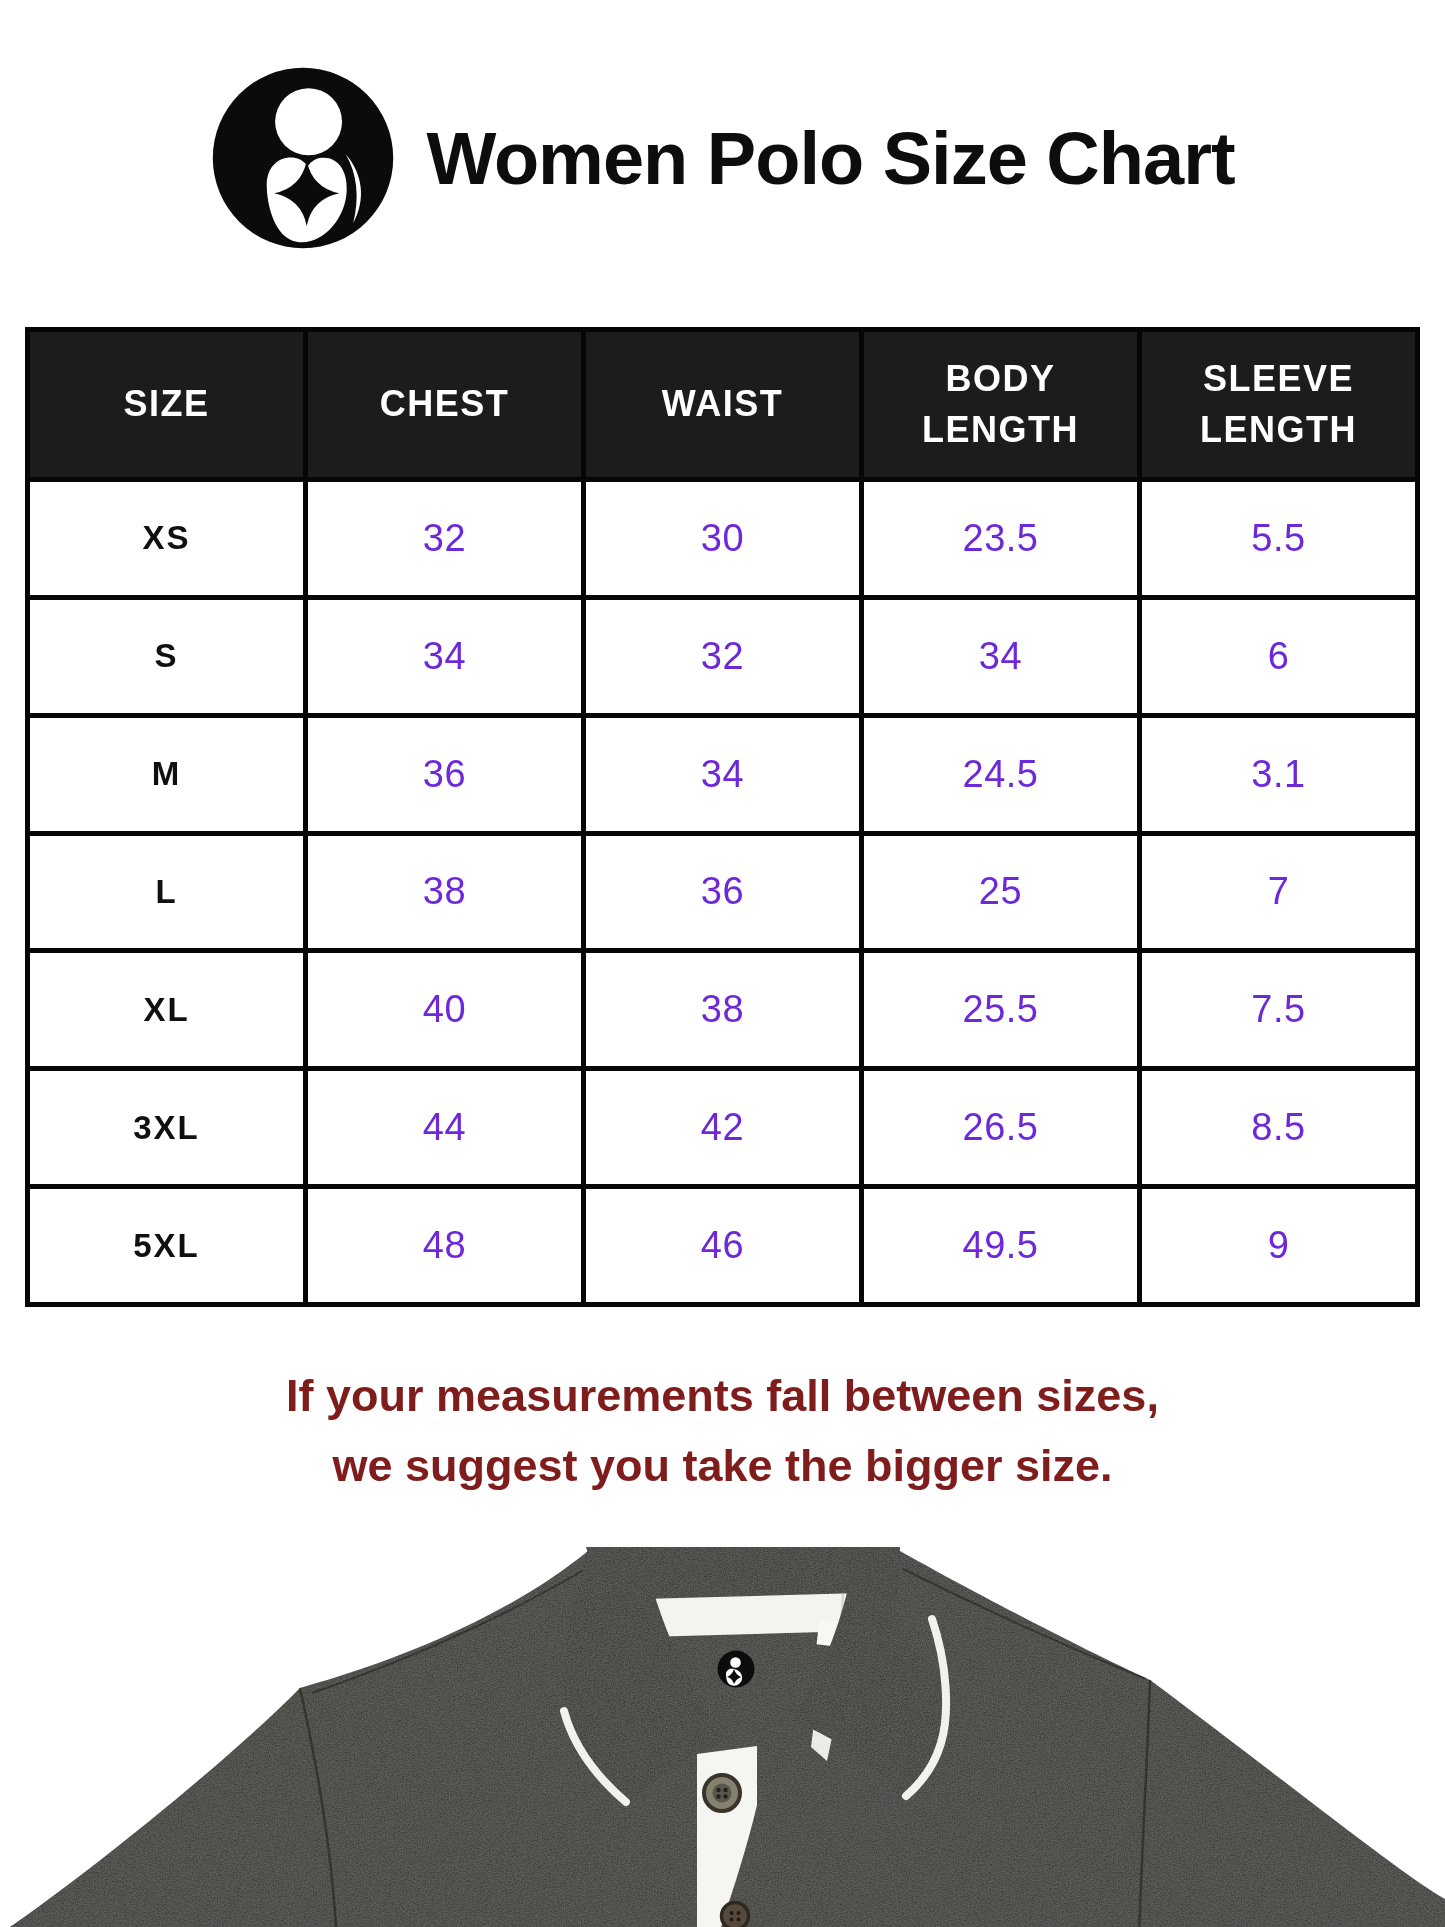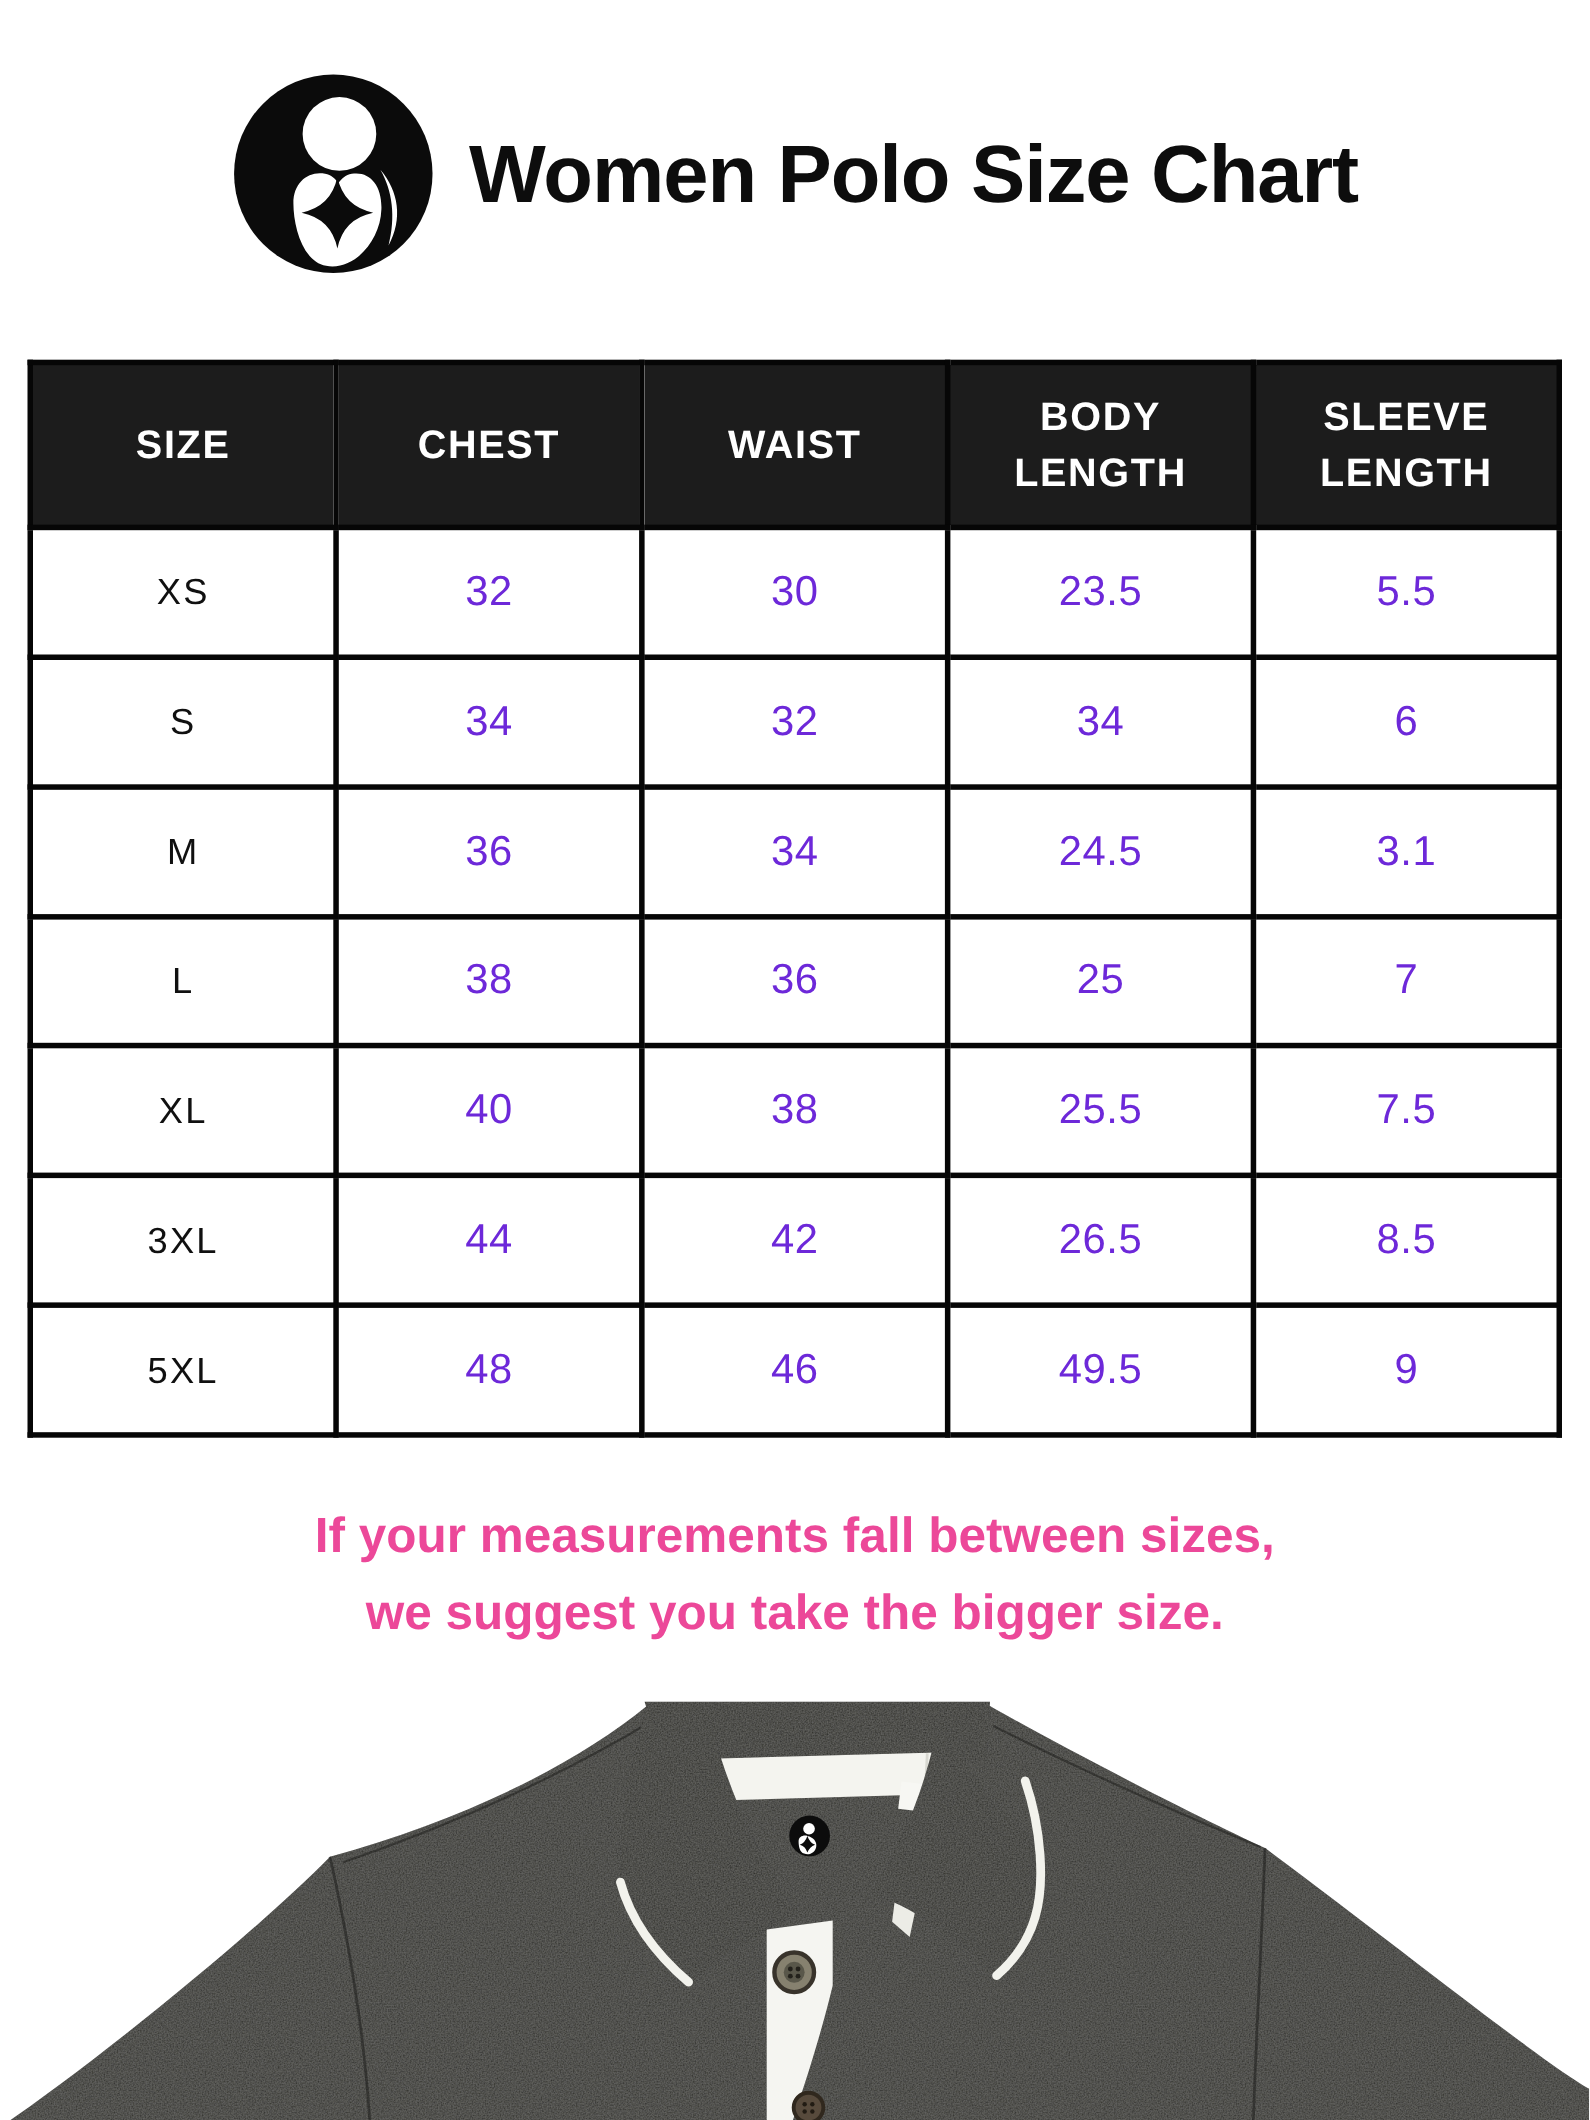"XS" .chart-table td.size-cell { font-weight: normal -> bold }
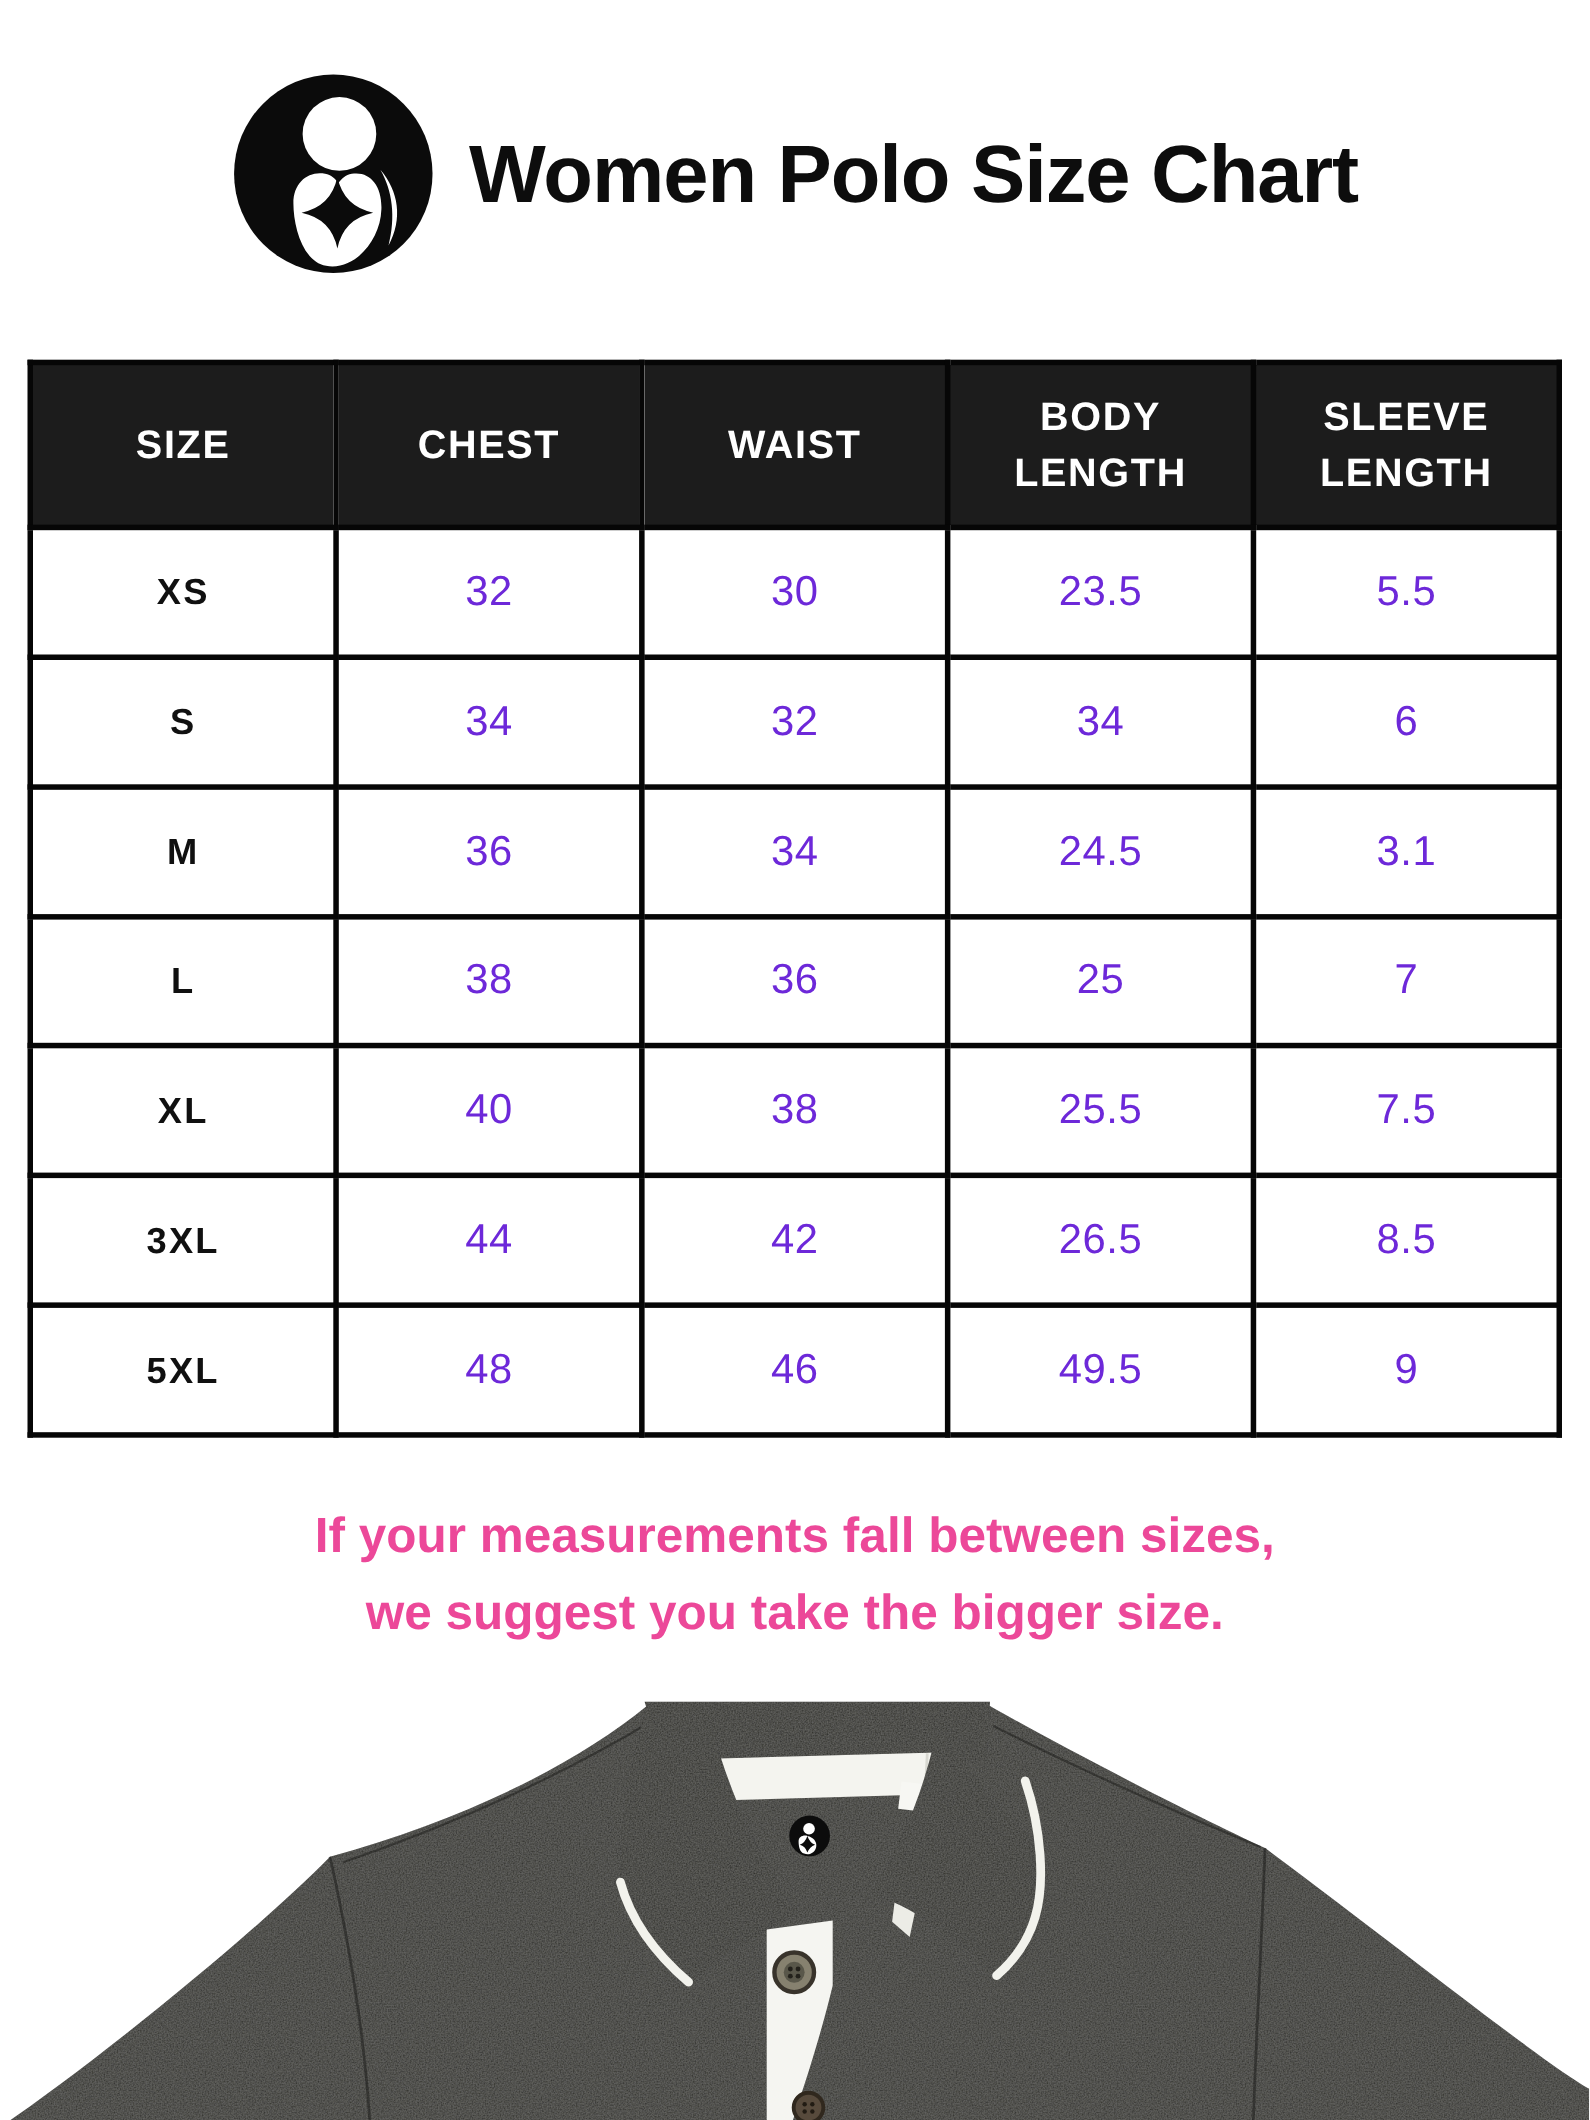"If your measurements fall between" .note { color: #ec4899 -> #7f1d1d }
